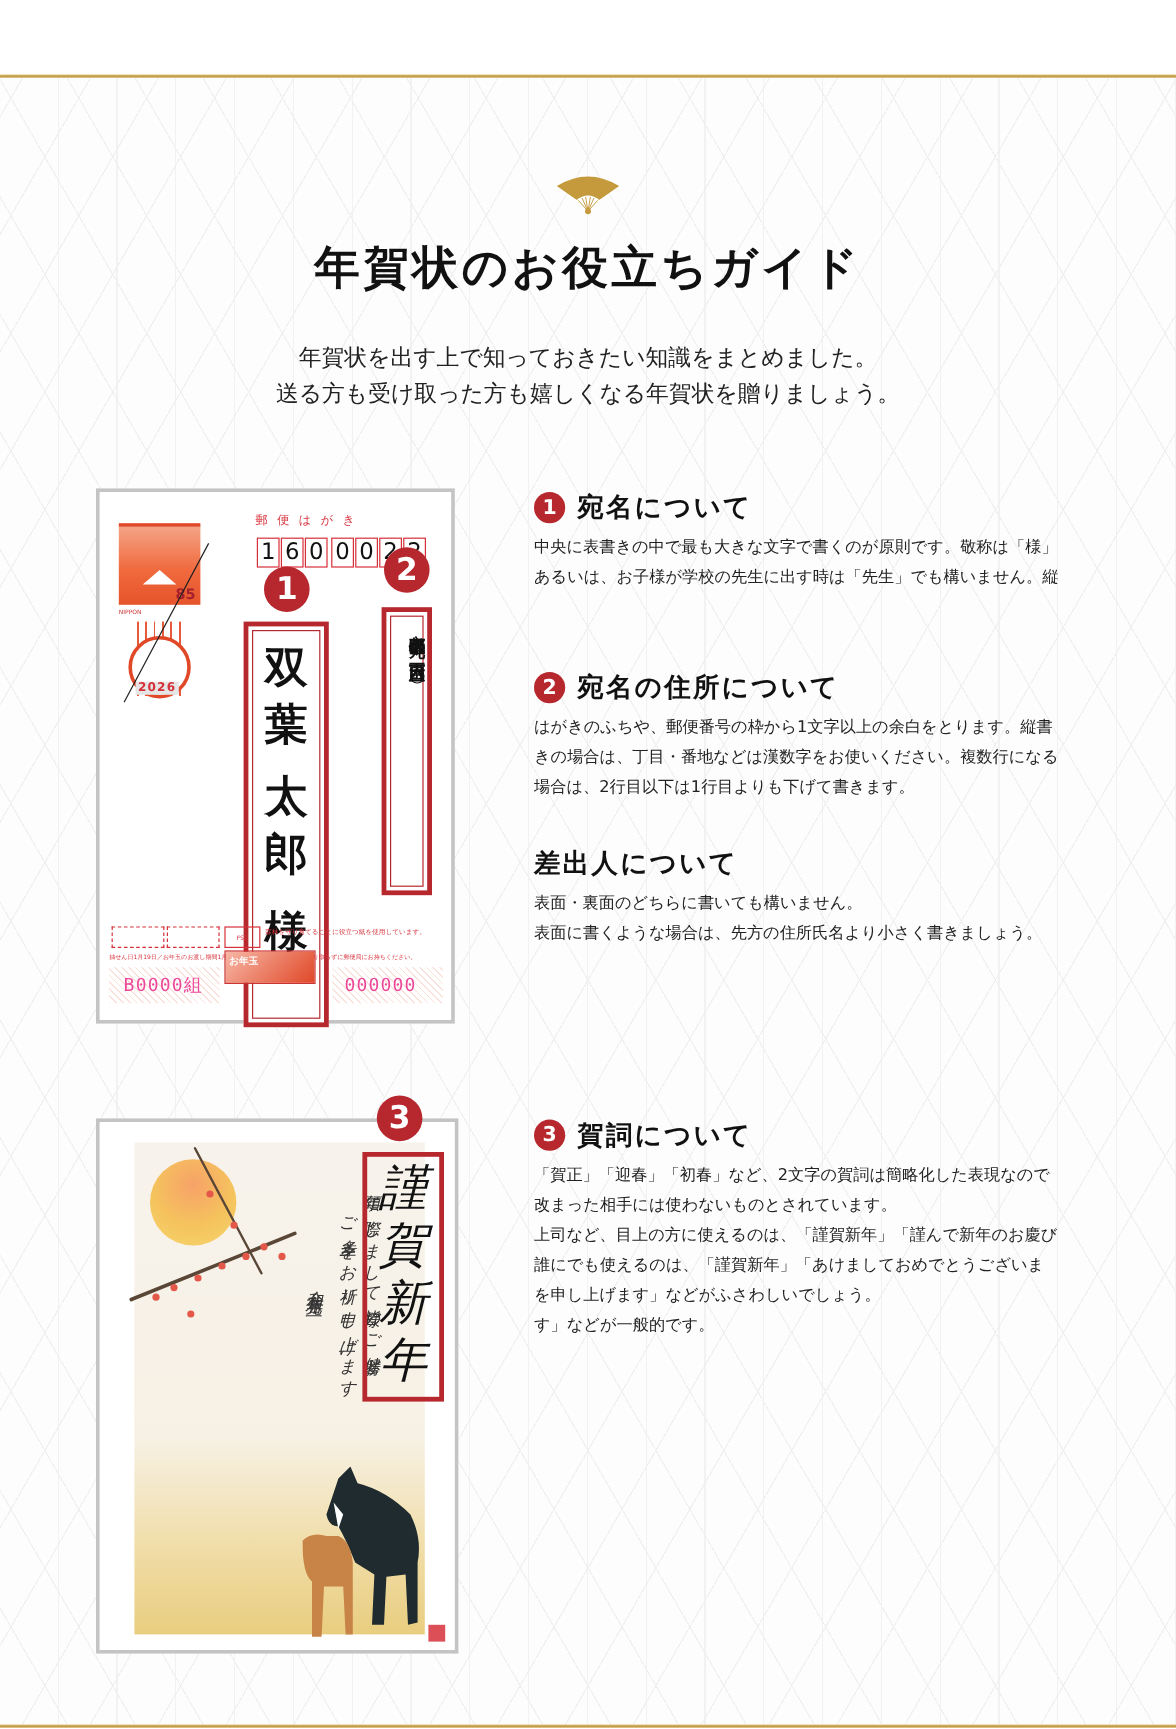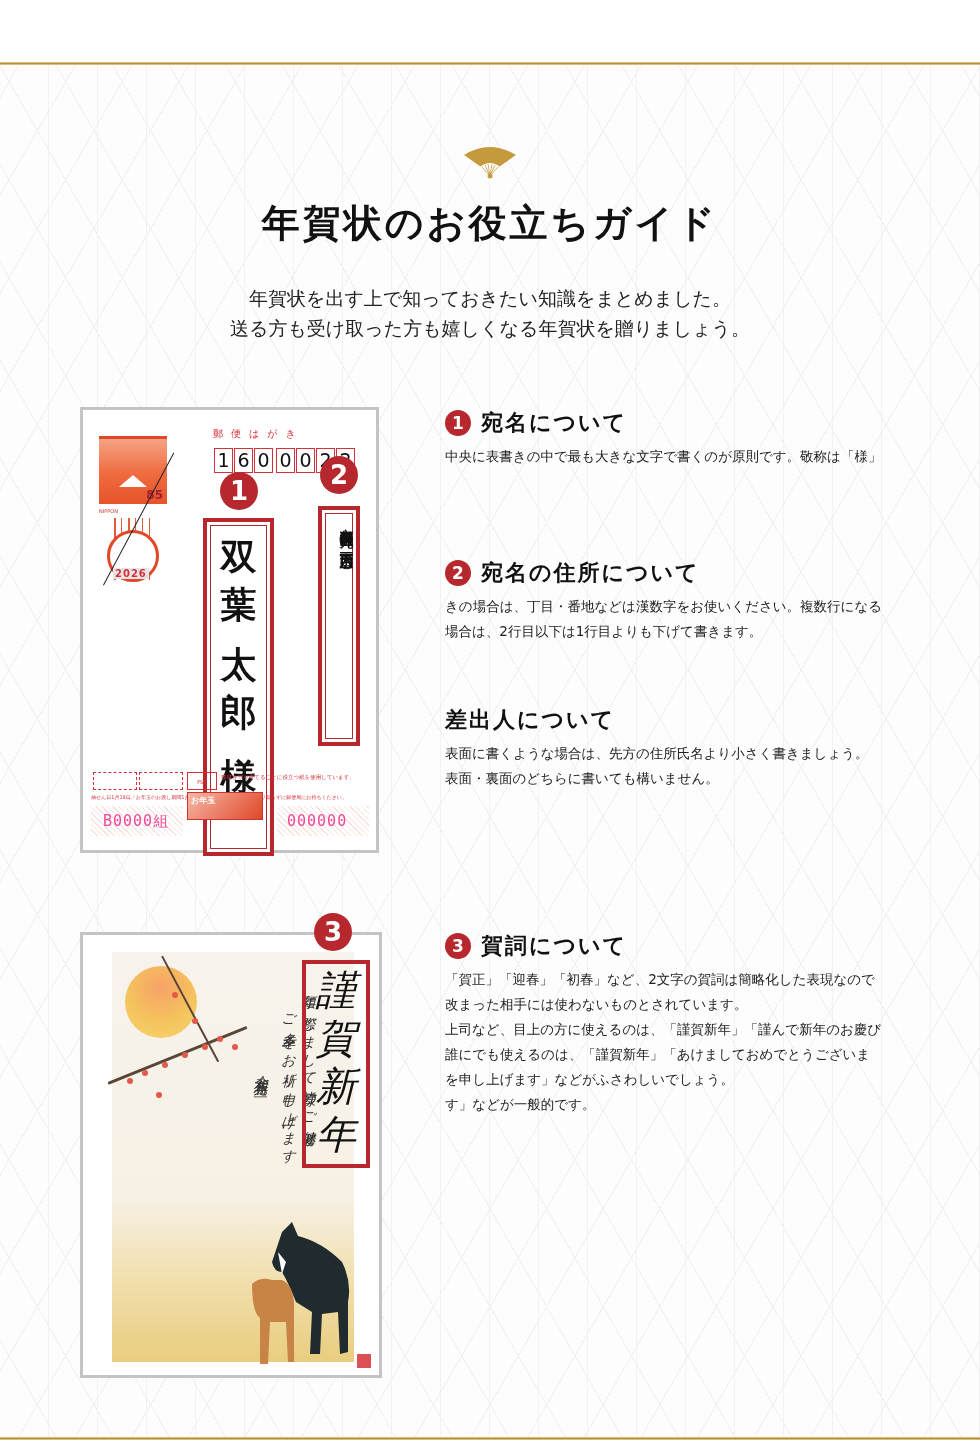"あるいは、お子様が学校の先生に出す時は「先生」でも構いません。縦" div { html: none -> <div>あるいは、お子様が学校の先生に出す時は「先生」でも構いません。縦</div> }
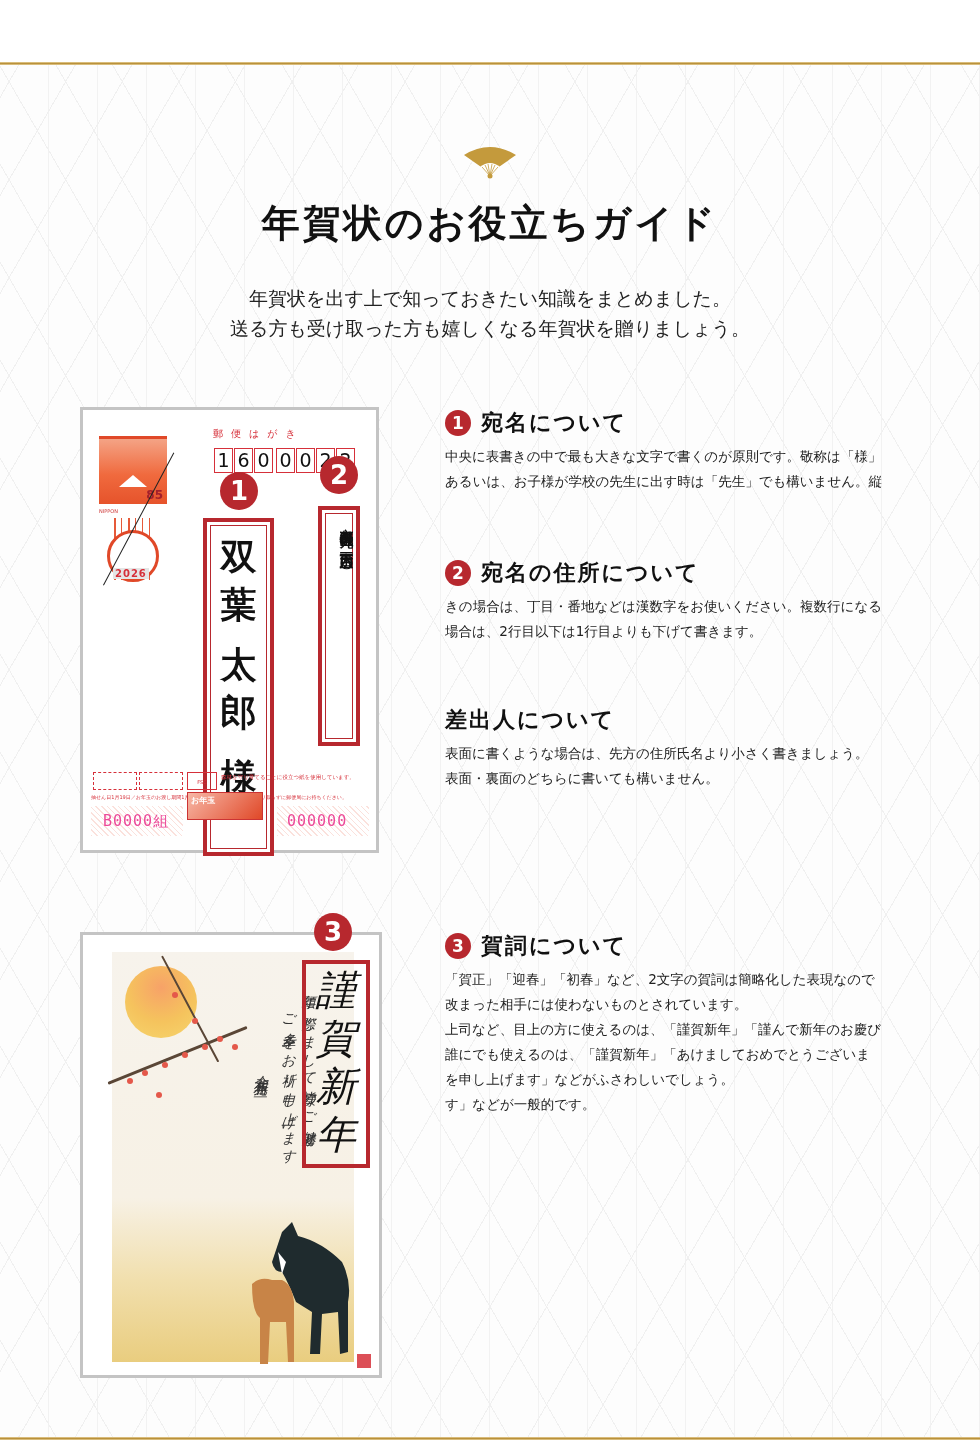"はがきのふちや、郵便番号の枠から1文字以上の余白をとります。縦書" div { html: none -> <div>はがきのふちや、郵便番号の枠から1文字以上の余白をとります。縦書</div> }
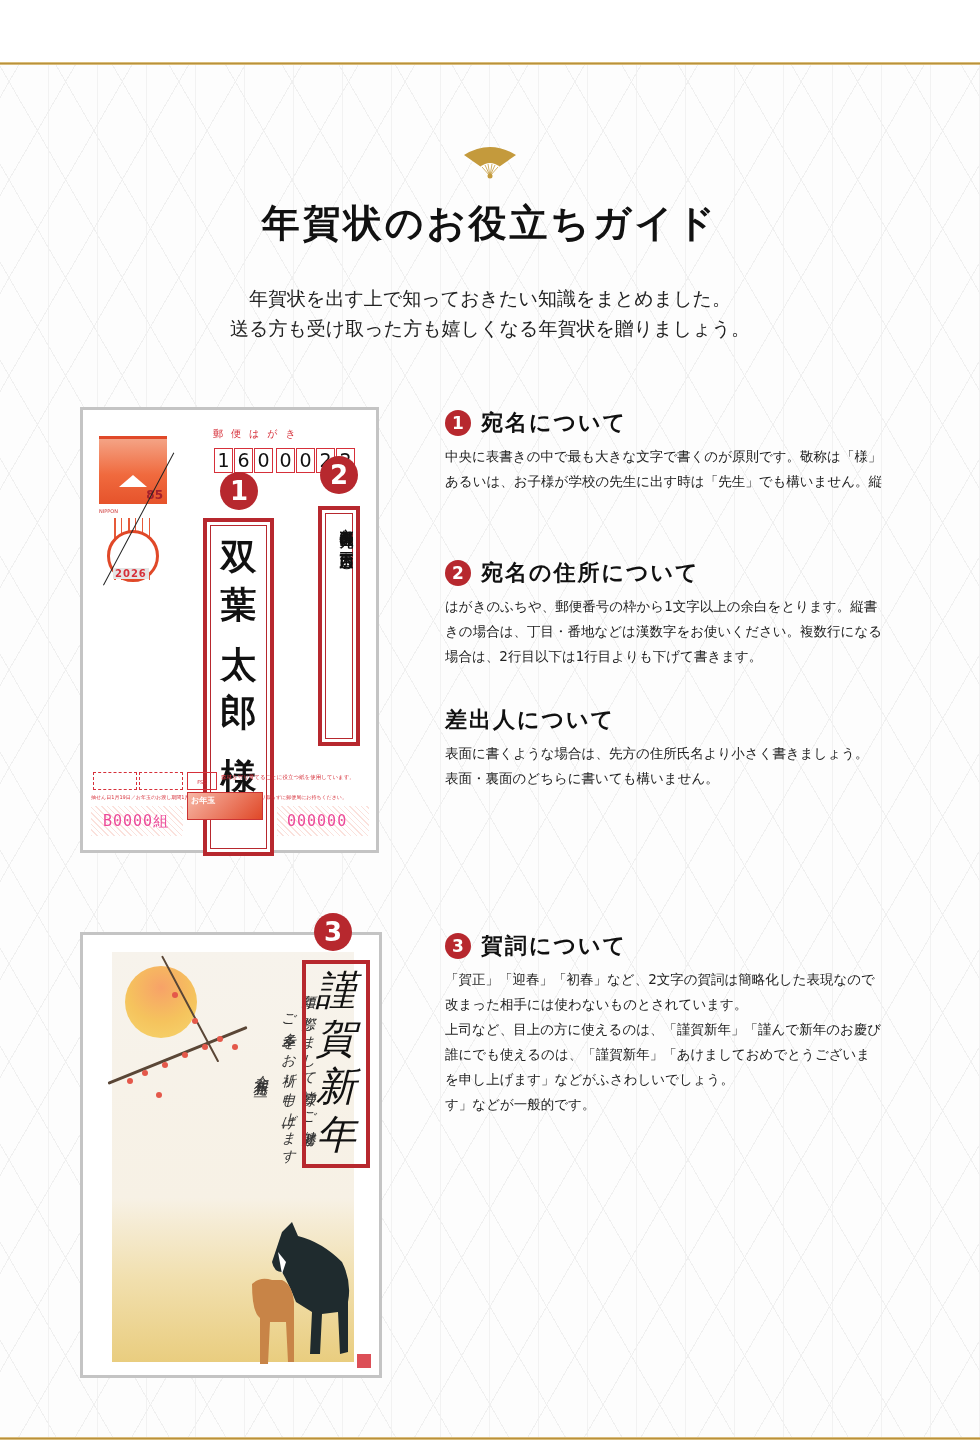"表面に書くような場合は、先方の住所氏名より小さく書きましょう。" div { order: before "表面・裏面のどちらに書いても構いません。" -> after "表面・裏面のどちらに書いても構いません。" }
